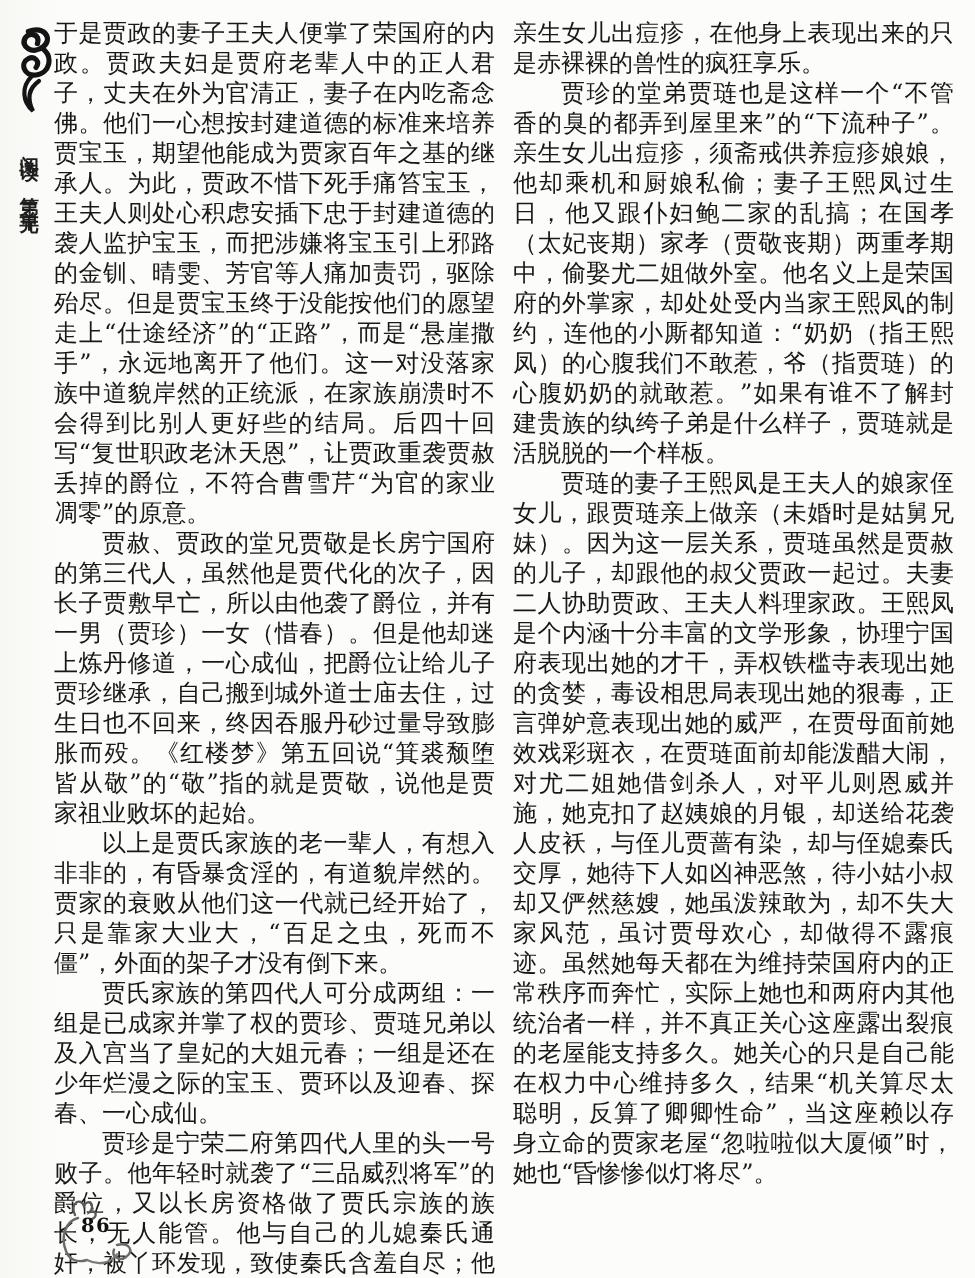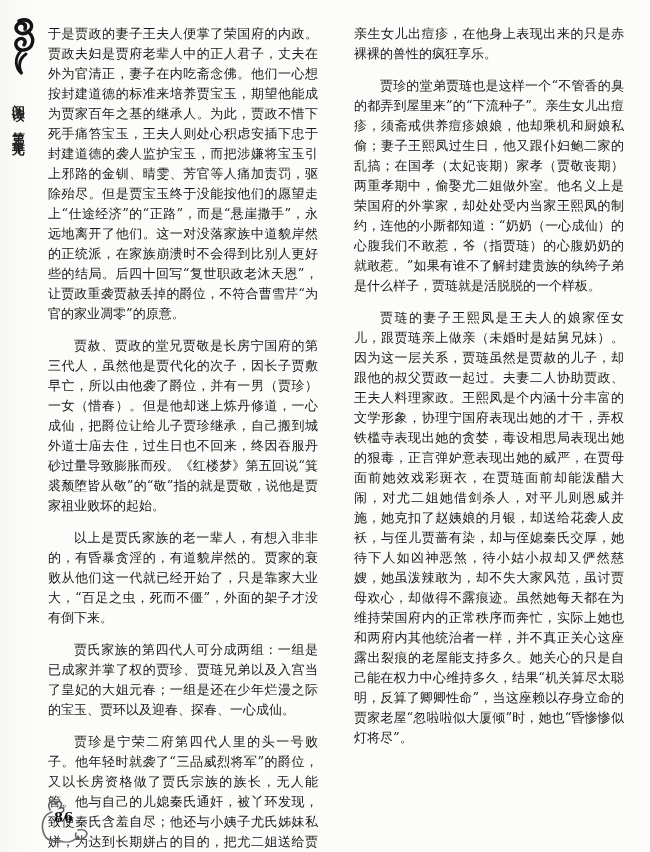"于是贾政的妻子王夫人便掌了荣国府的内政。贾政夫妇是贾府老辈人中的正人君子，丈夫在" .para { font-size: 13px -> 16px; margin: 12px -> 0 }
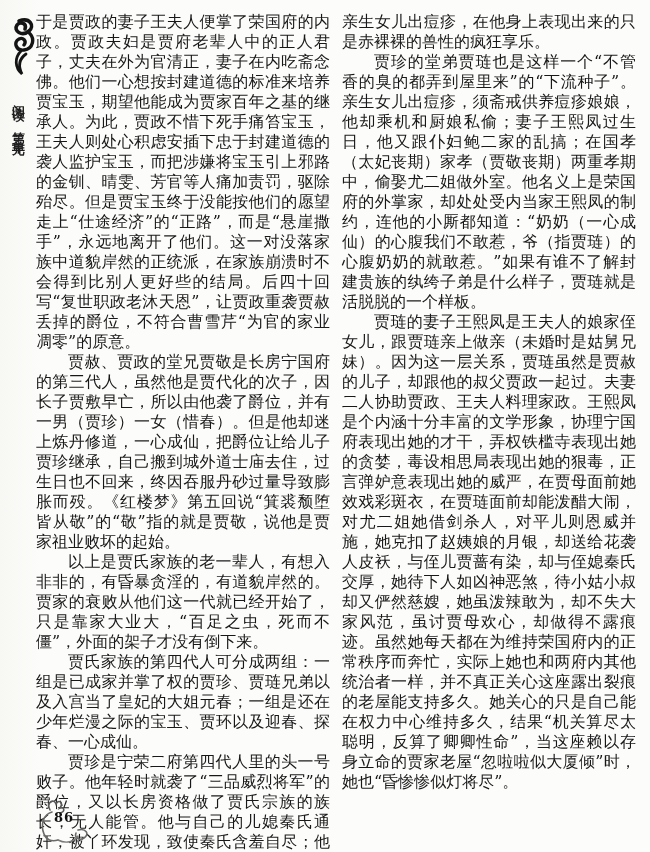"贾珍的堂弟贾琏也是这样一个“不管香的臭的都弄到屋里来”的“下流种子”。亲生女儿出" p.para { text: 一心成仙 -> 指王熙凤 }
